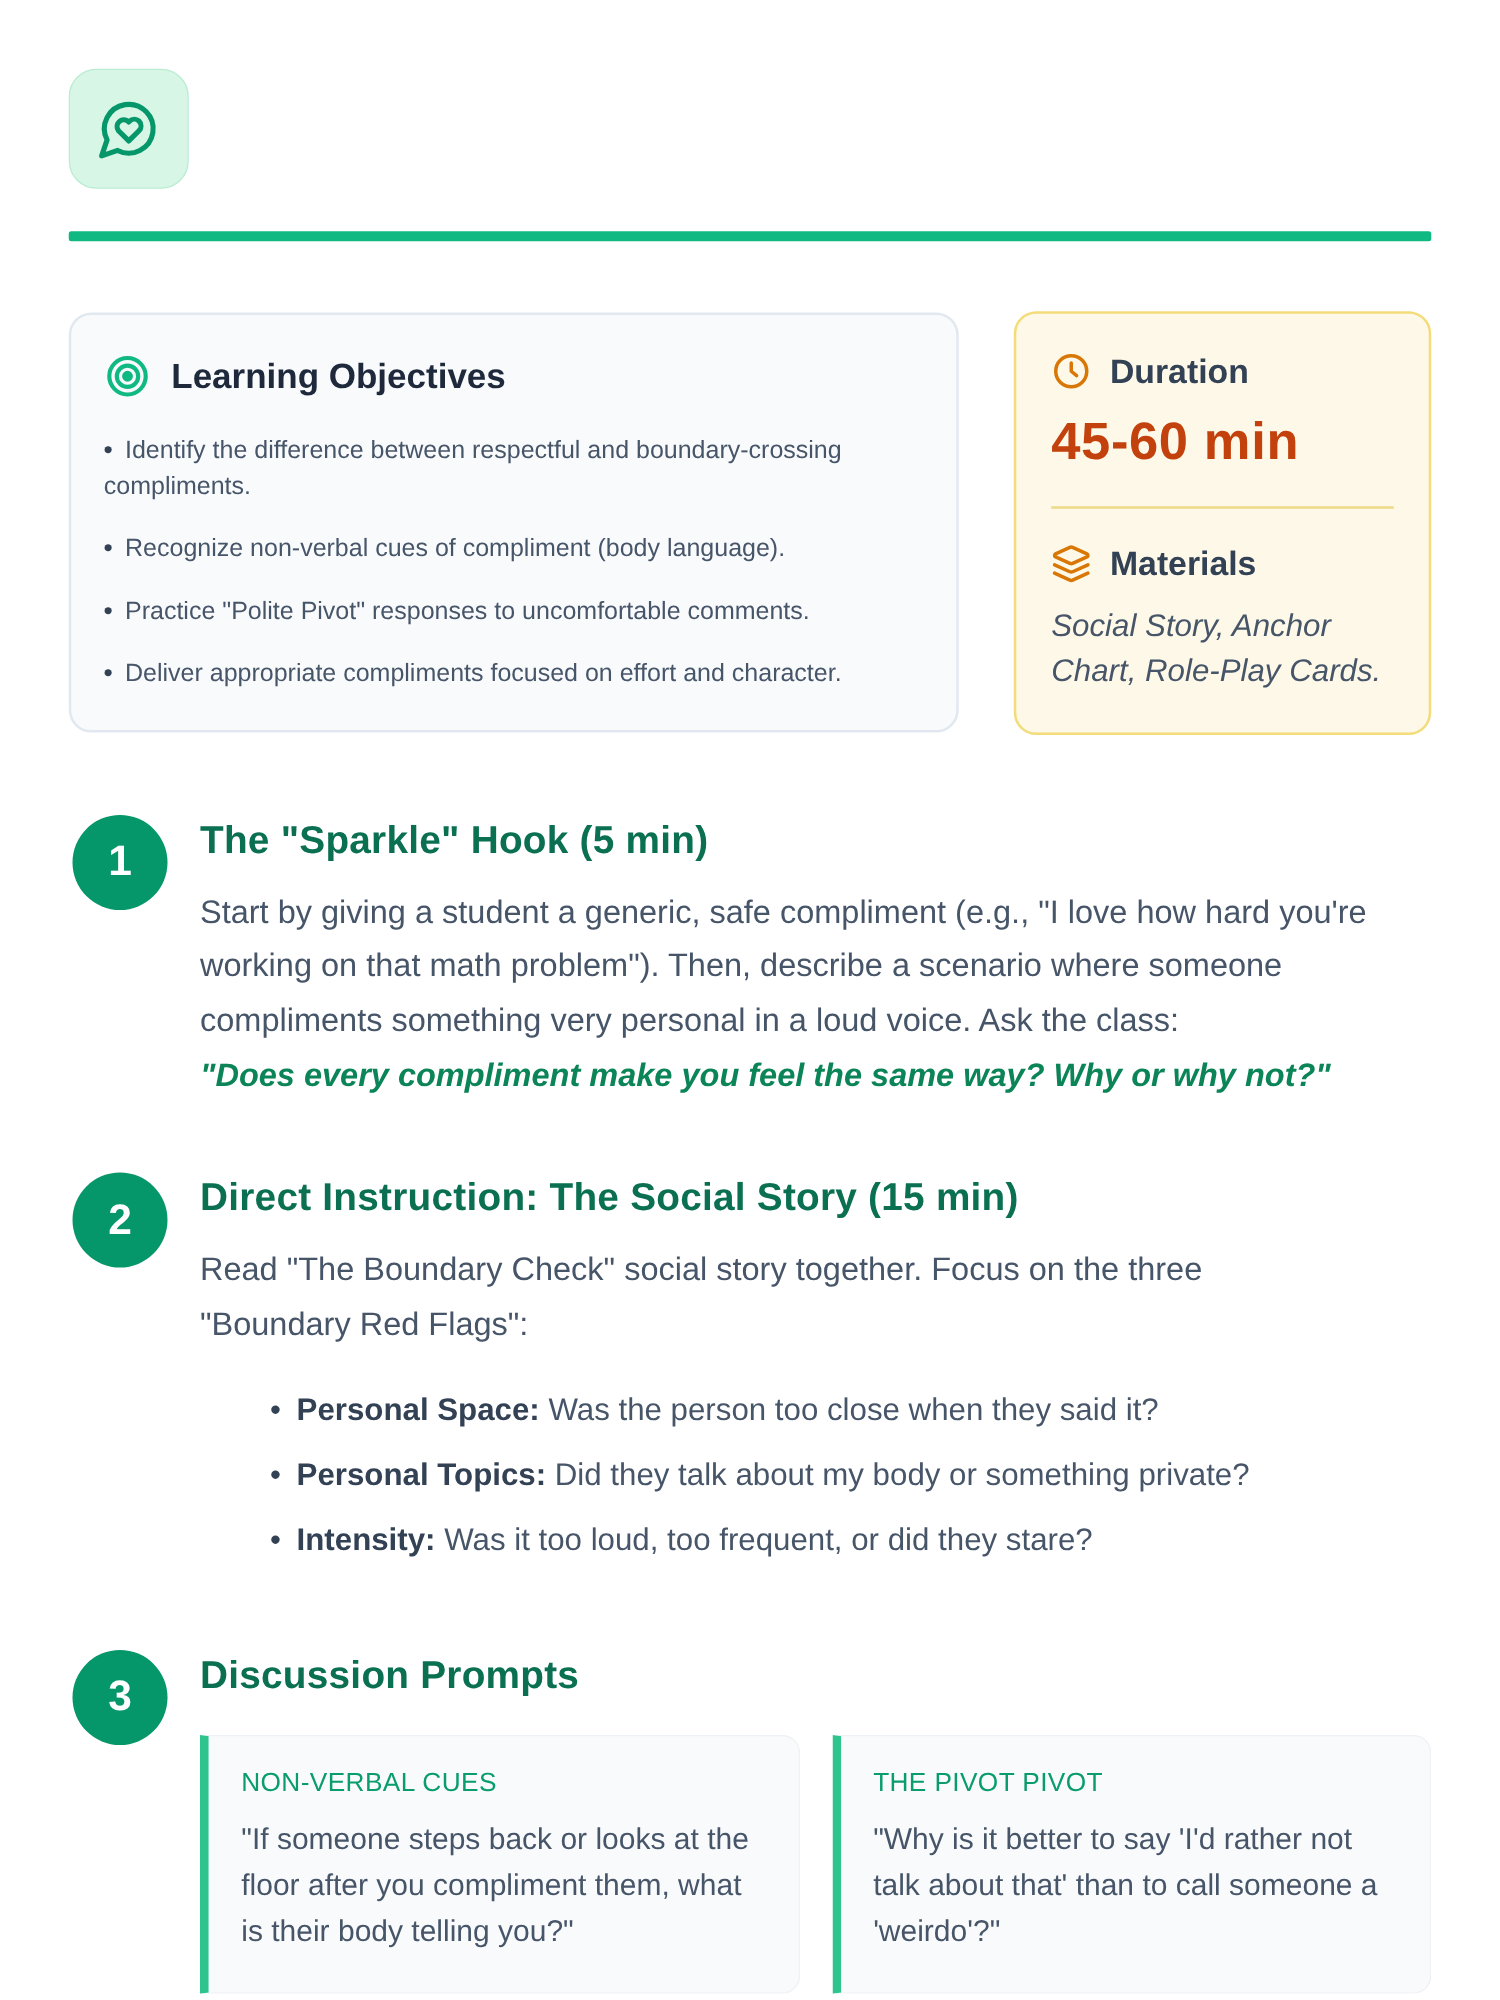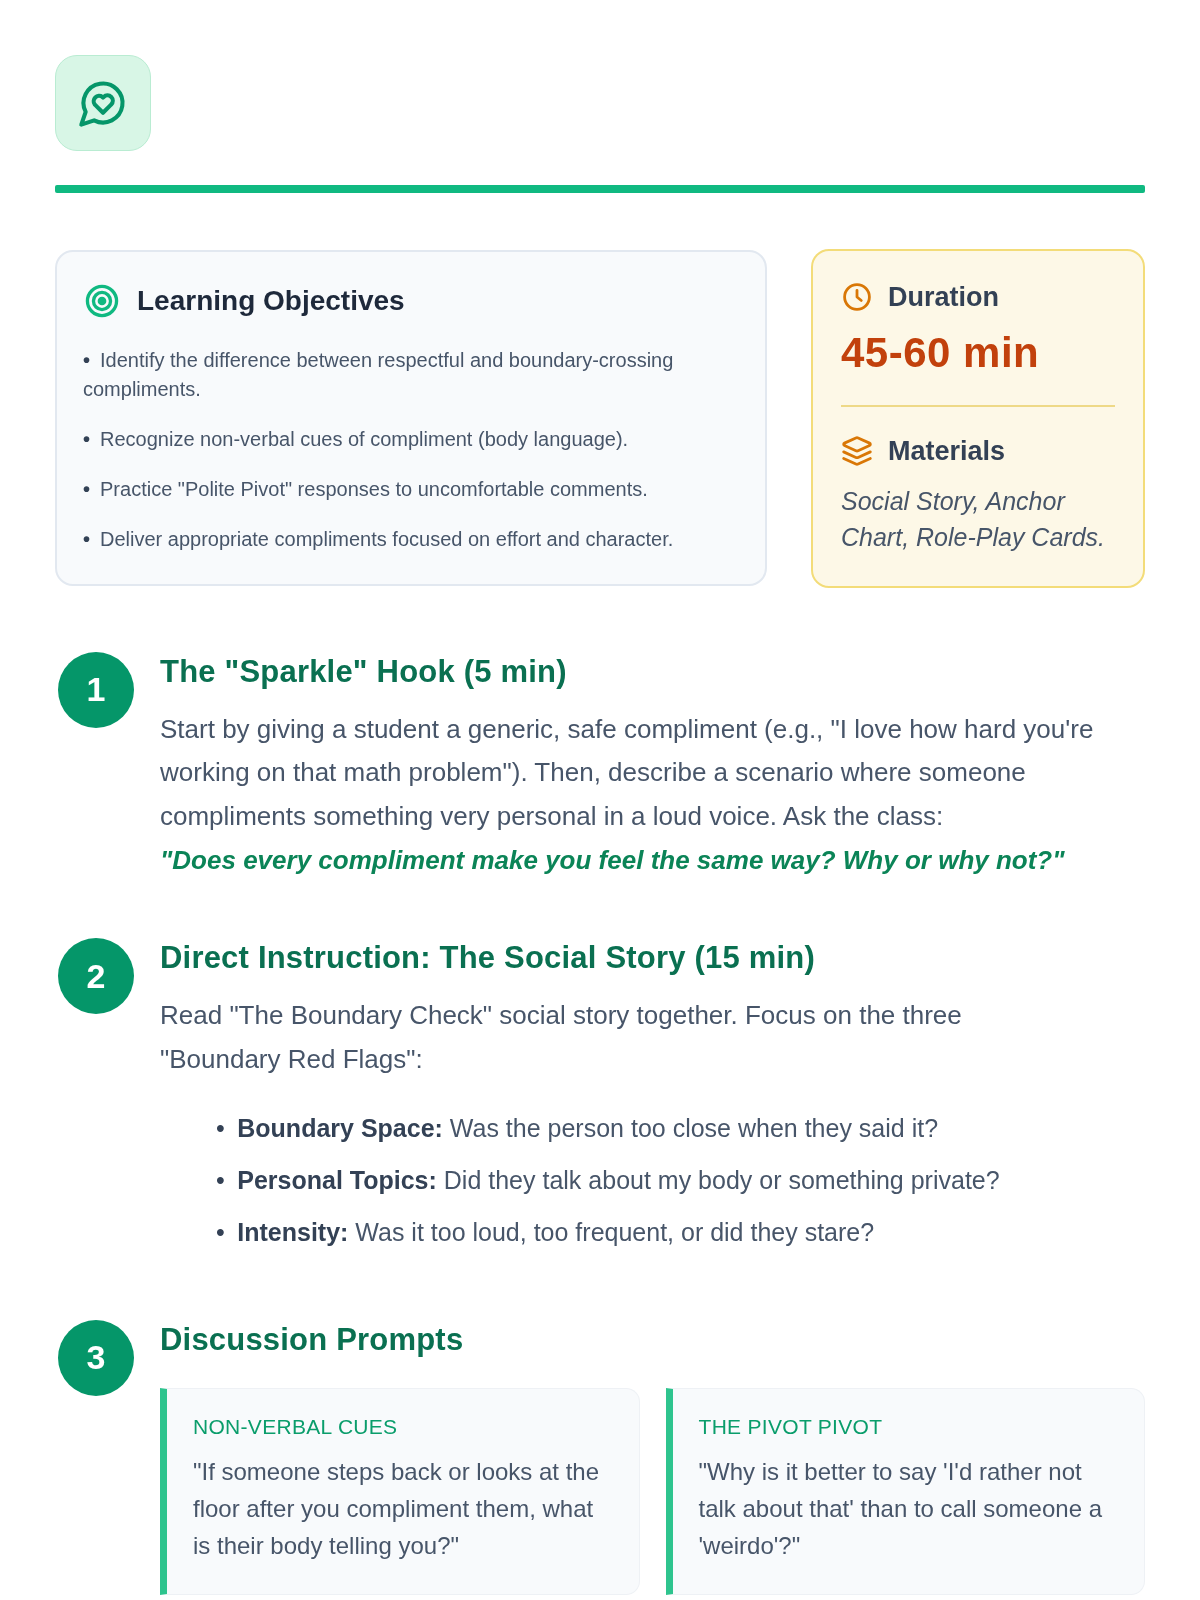"Boundary Space:" span.flag-label { text: Boundary -> Personal }
